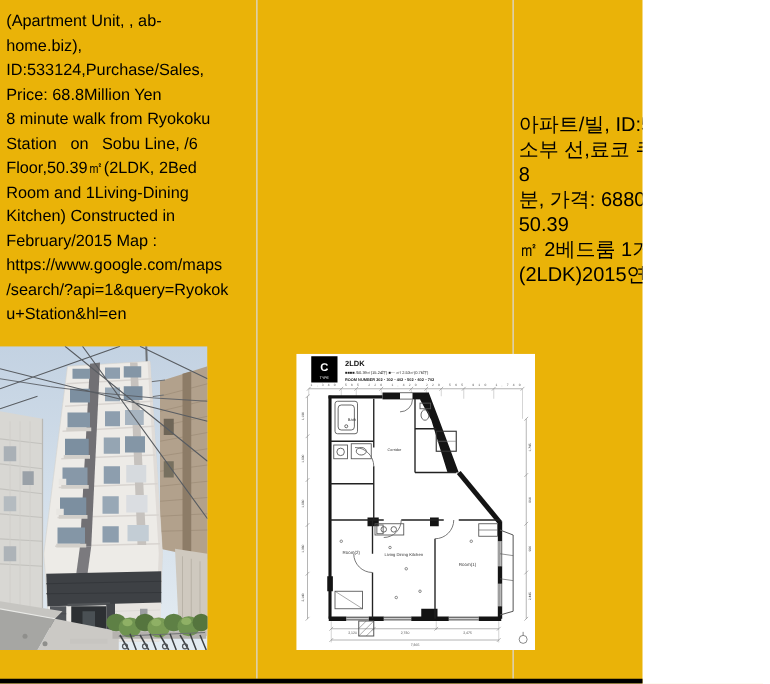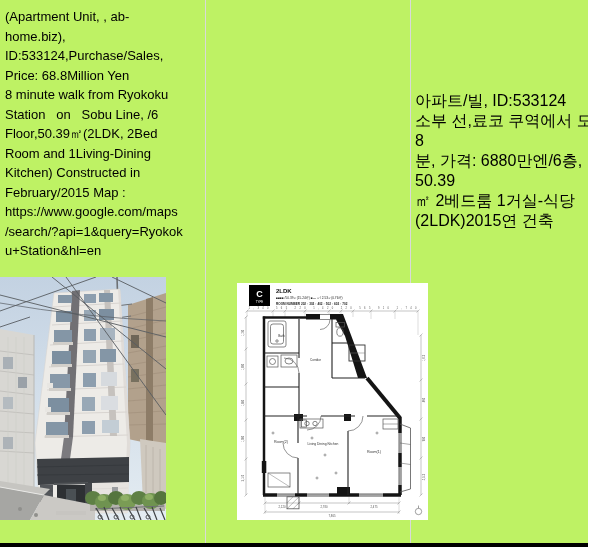"(Apartment Unit, , ab-" .canvas { background: #bef264 -> #eab308; width: 588px -> 514px }
